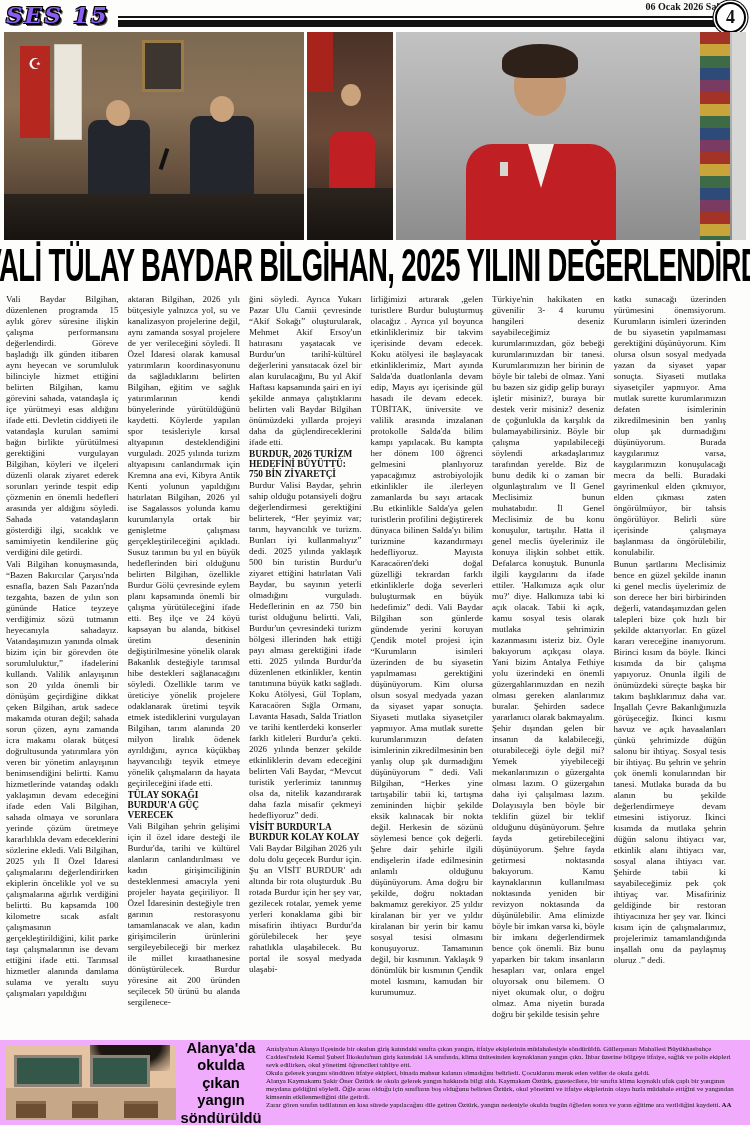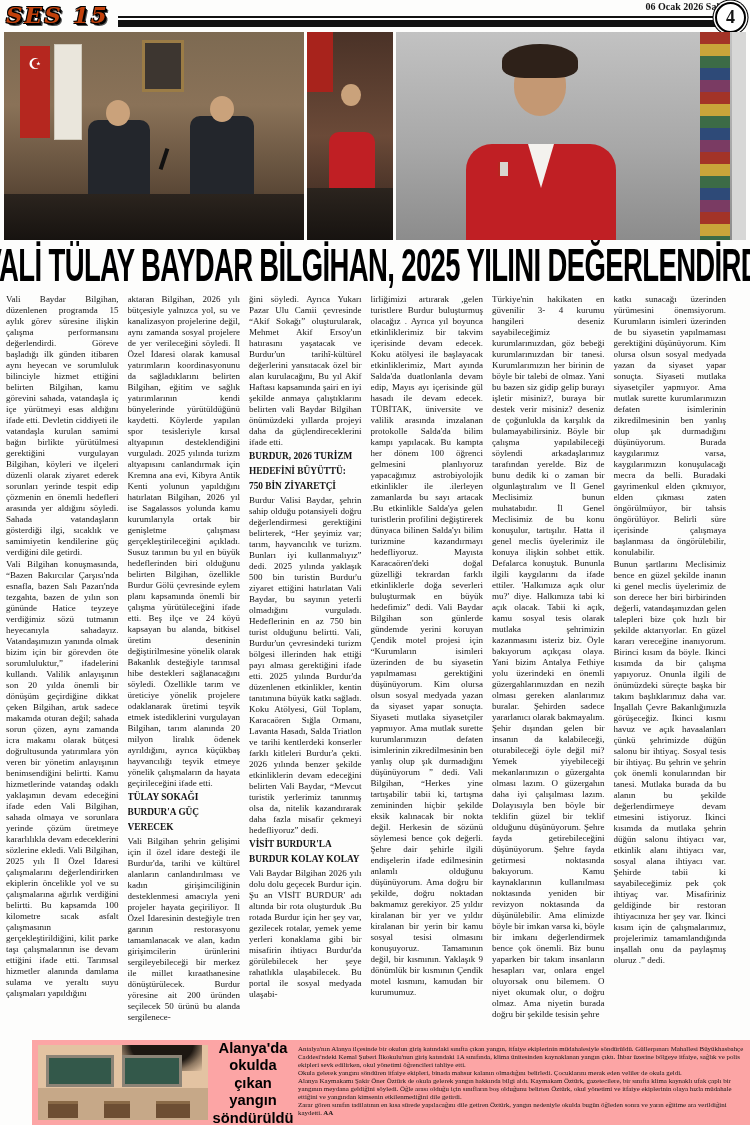"SES 15" .logo { color: #c2410c -> #8b5cf6 }
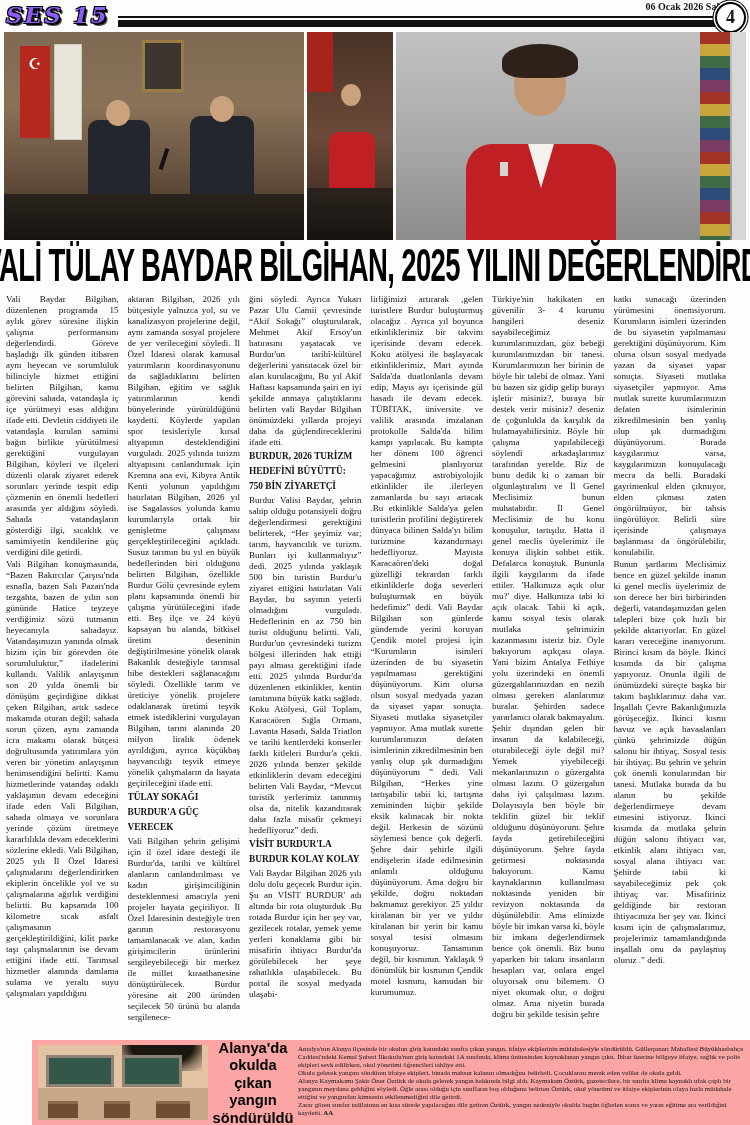"BURDUR, 2026 TURİZM HEDEFİNİ BÜYÜTTÜ:" .col h3 { line-height: 15px -> 10px }
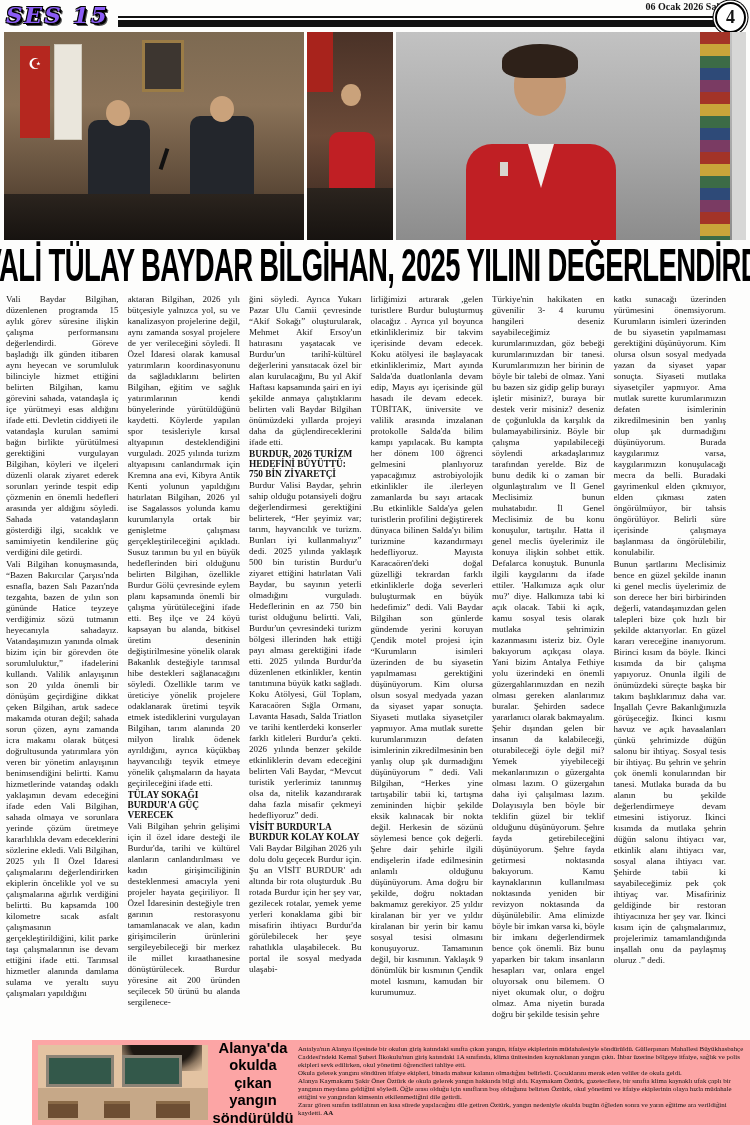"Alanya'da okulda çıkan yangın söndürüldü" div.bottom { background: #fca5a5 -> #f0abfc; margin-left: 32px -> none }
